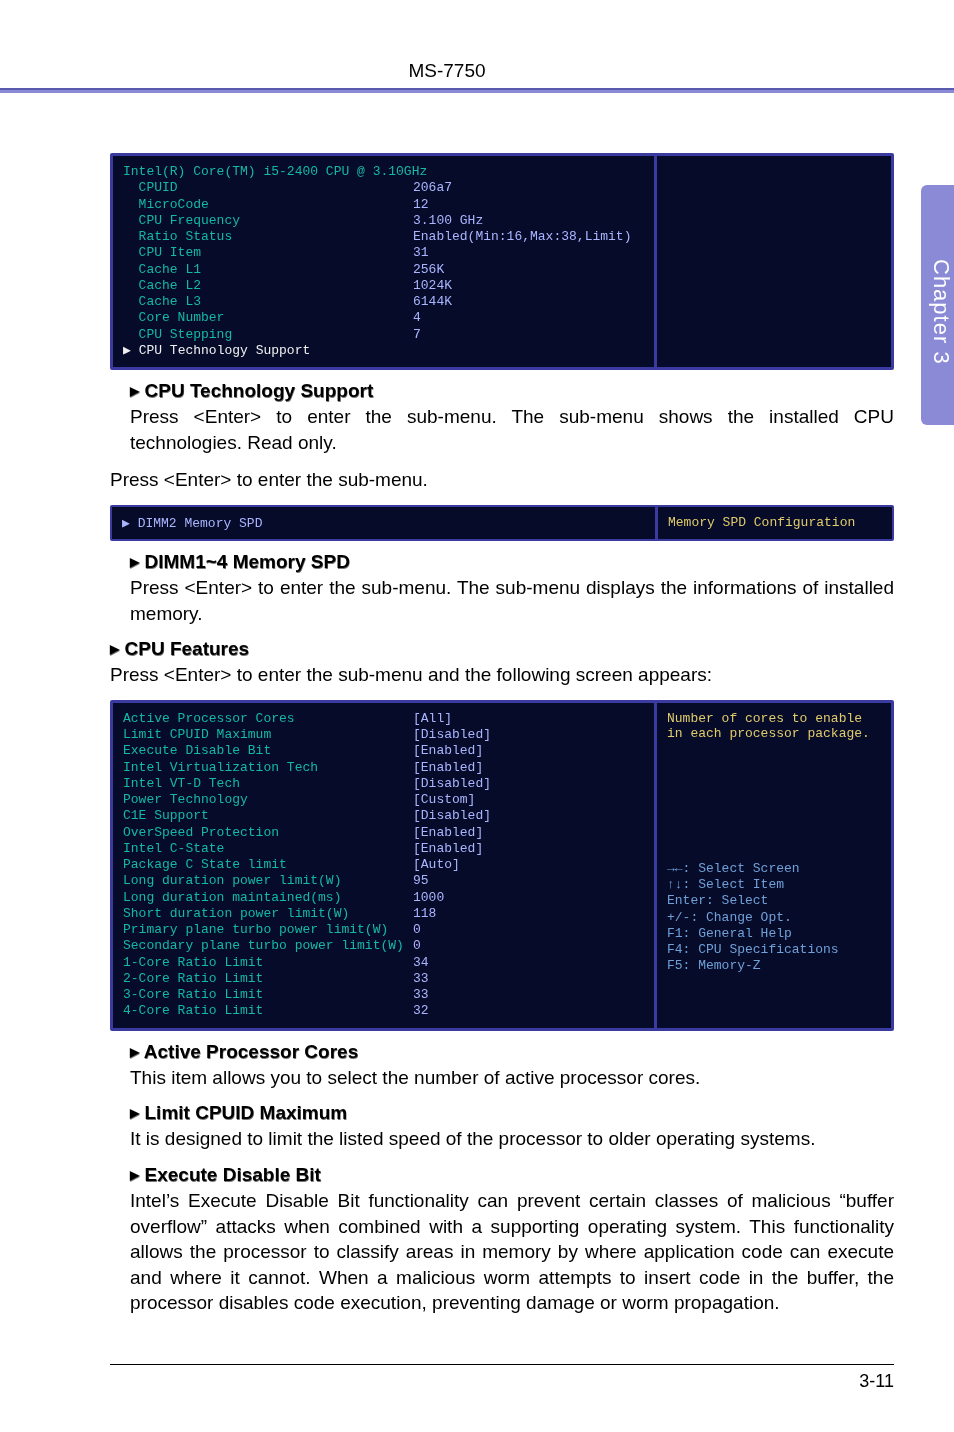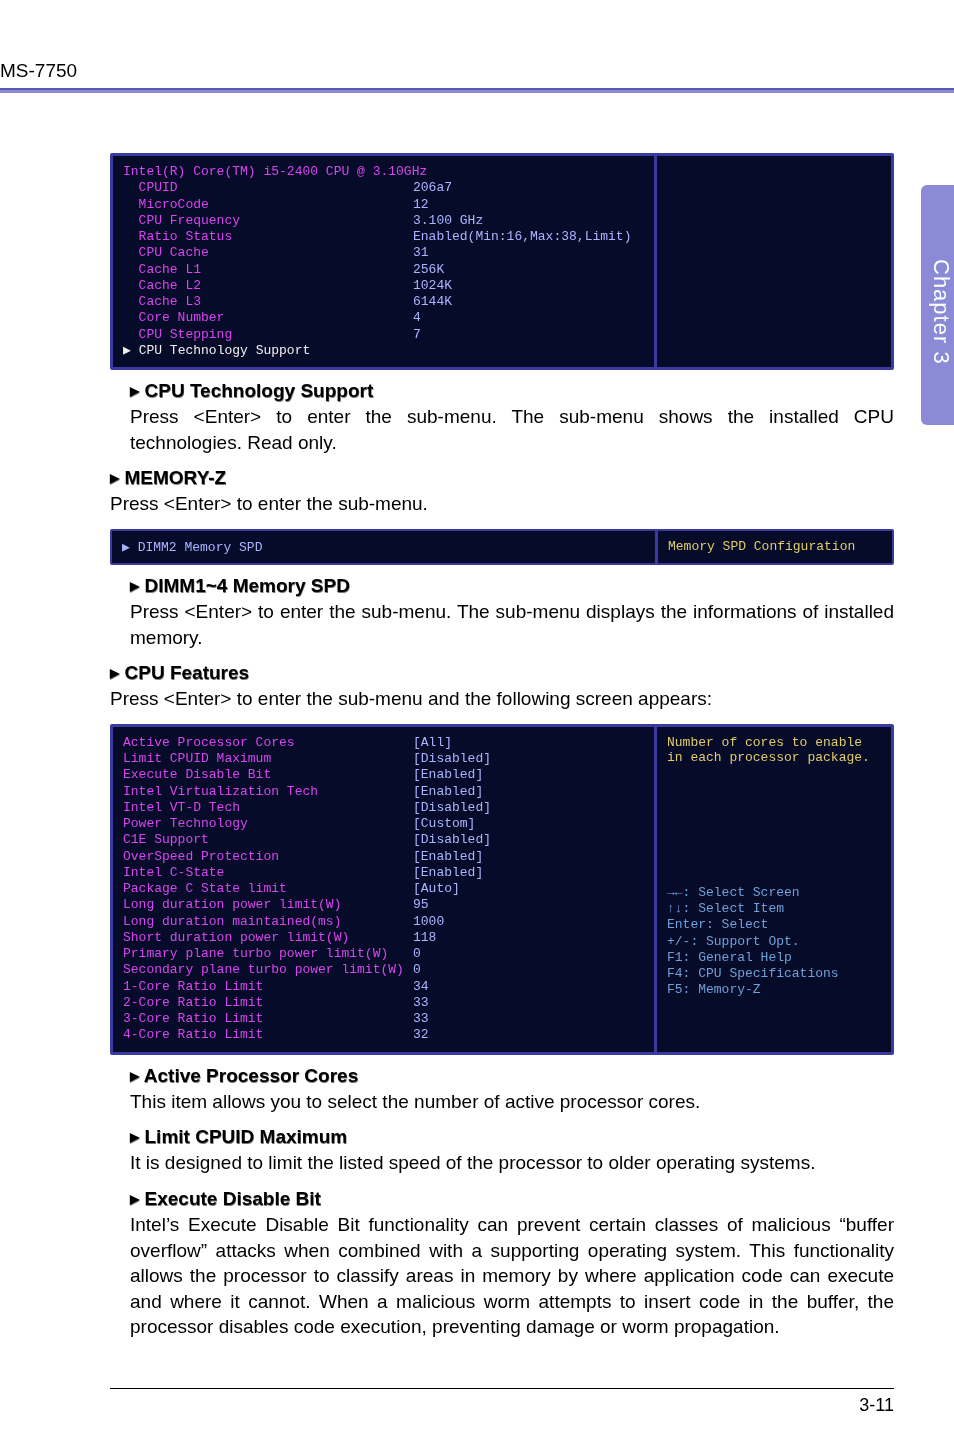"MS-7750" .header-line { text-align: left -> center }
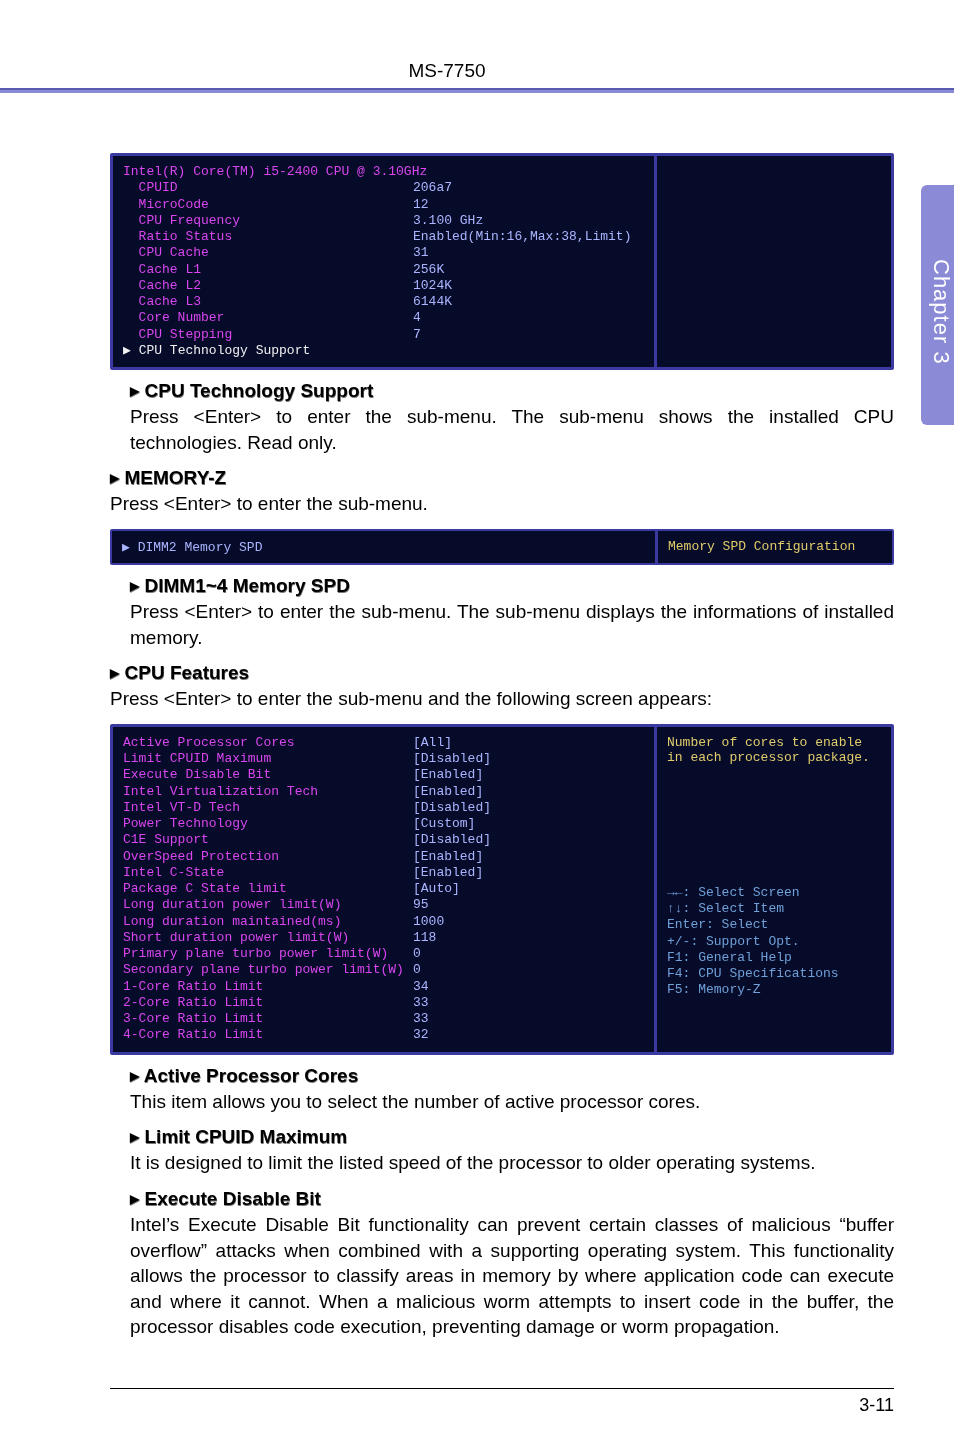"Intel(R) Core(TM) i5-2400 CPU @" .bios-row .k { color: #d946ef -> #14b8a6 }
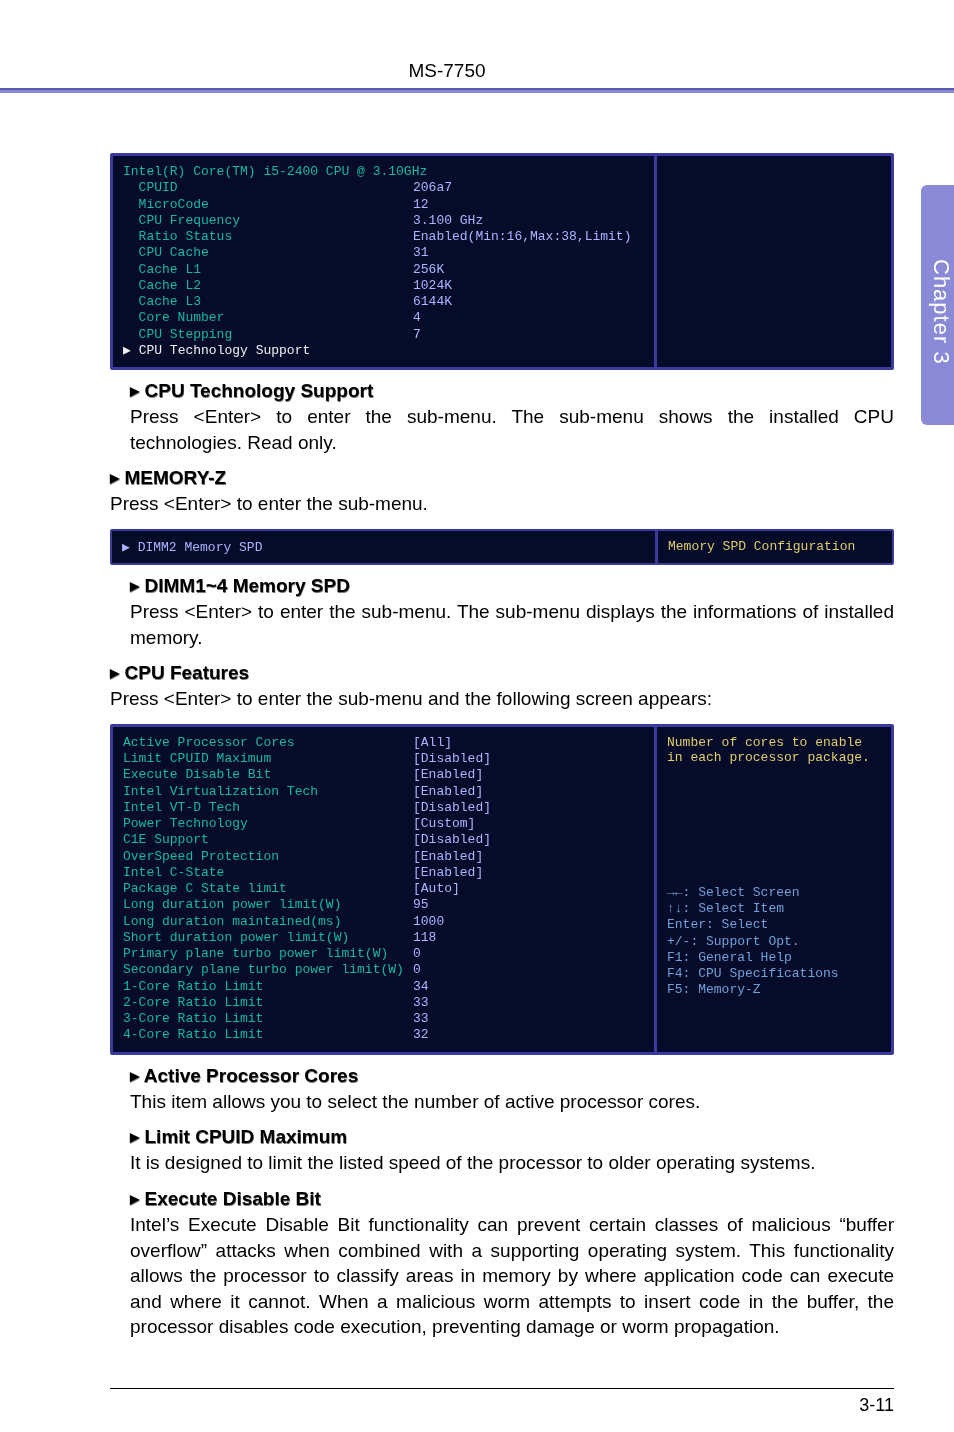"CPU Cache" span.k { text: Cache -> Item }
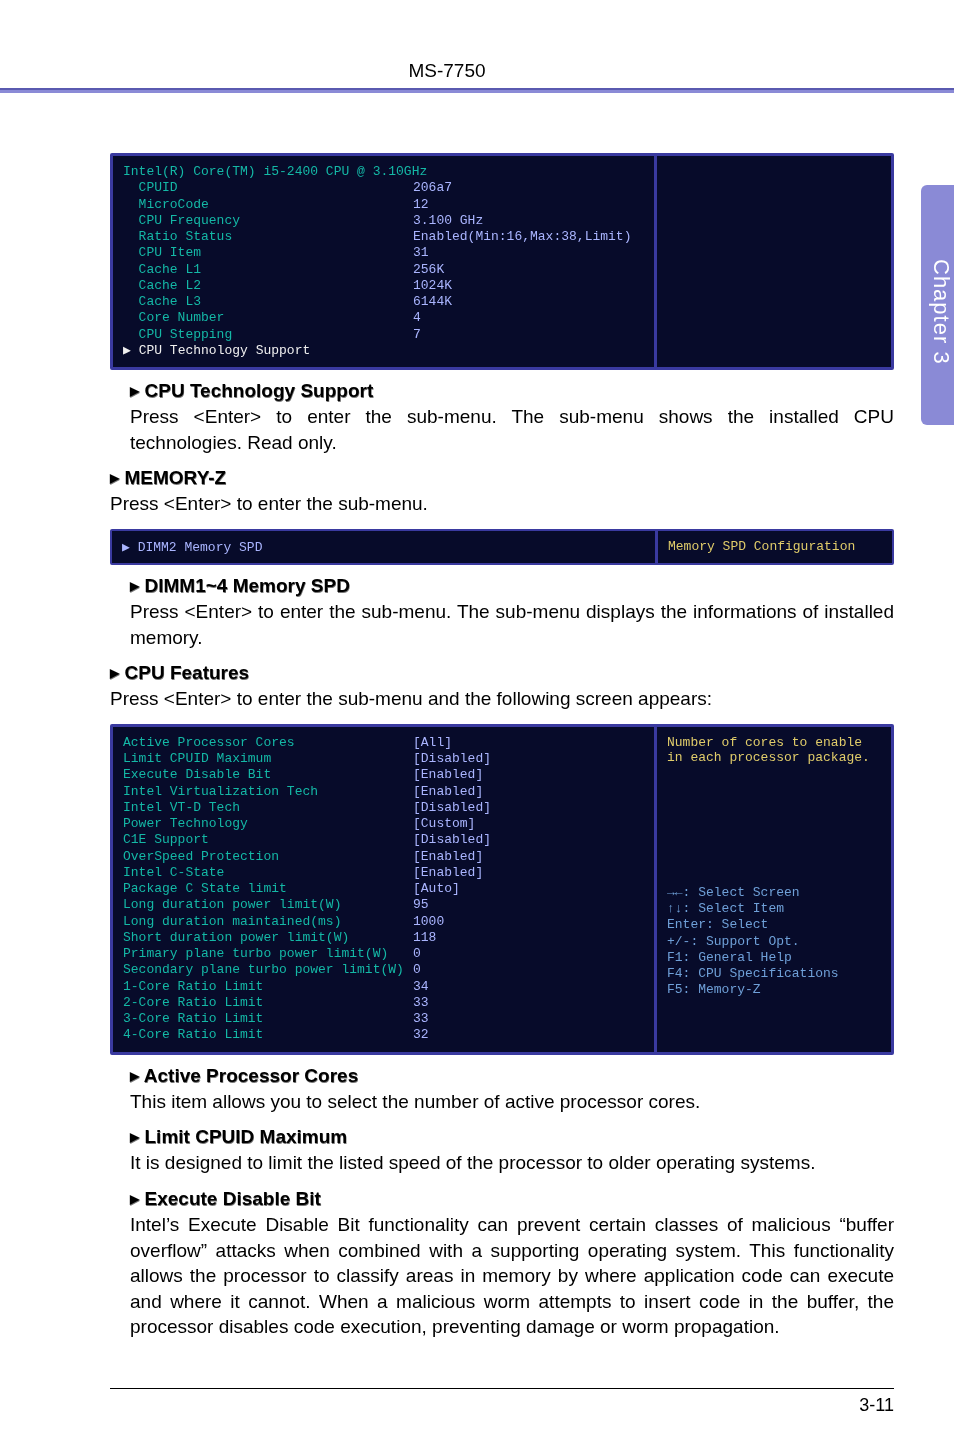"▶ MEMORY-Z" div.section-title { html: <div><span>▶</span> <span>MEMORY-Z</span></div> -> none }
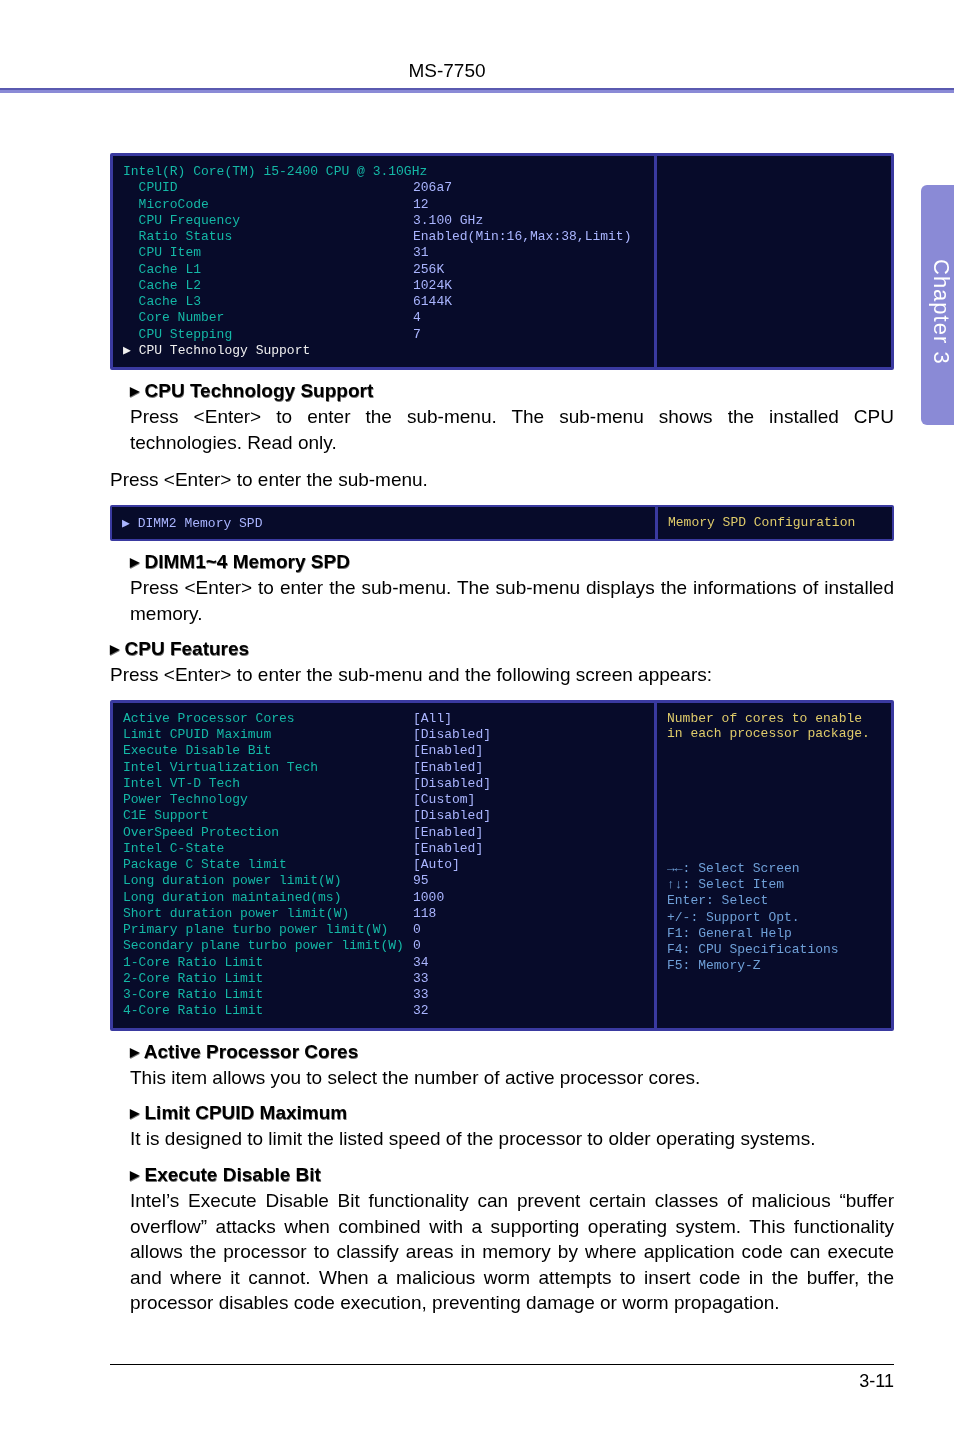"+/-: Support Opt." div.key-line { text: Support -> Change }
